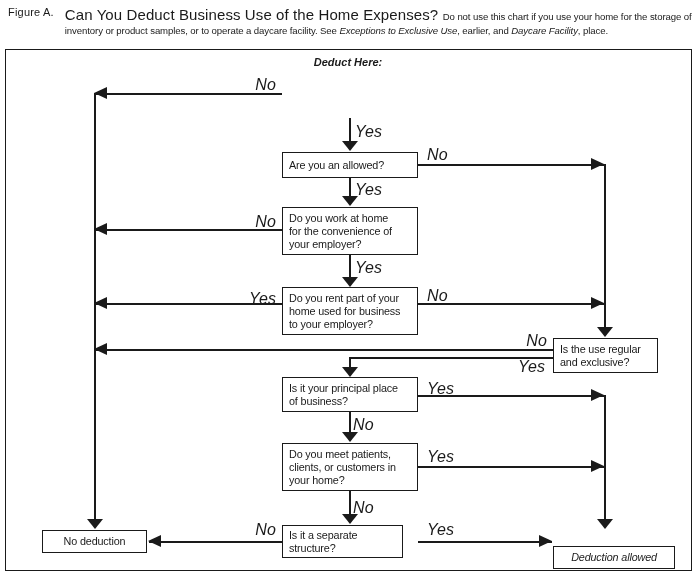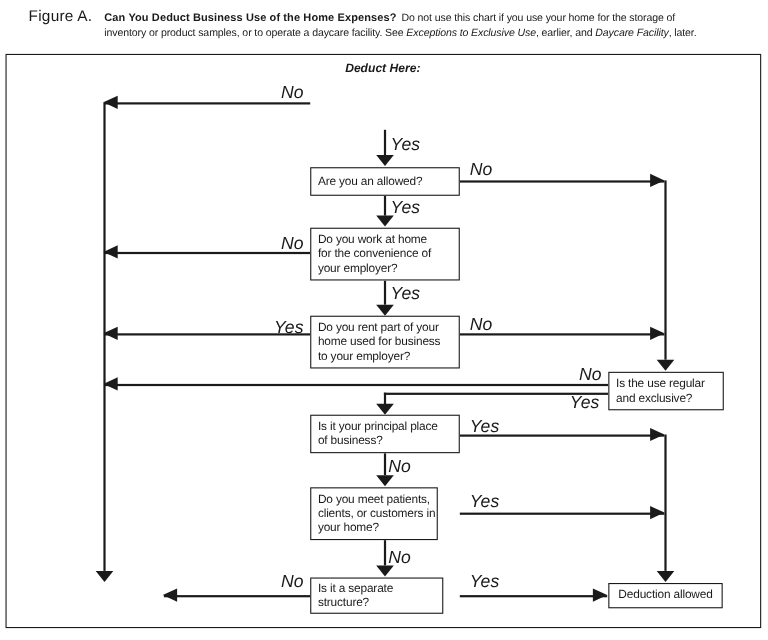"Figure A." .fig-label { font-size: 14px -> 11px; margin-left: 18px -> none }
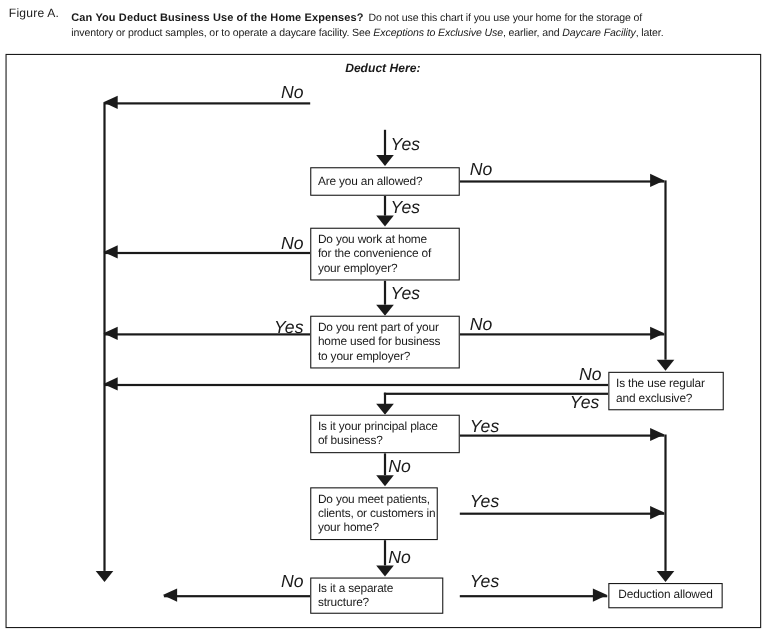"Can You Deduct Business Use" .hdr-title { font-size: 10px -> 15px; font-weight: bold -> normal }
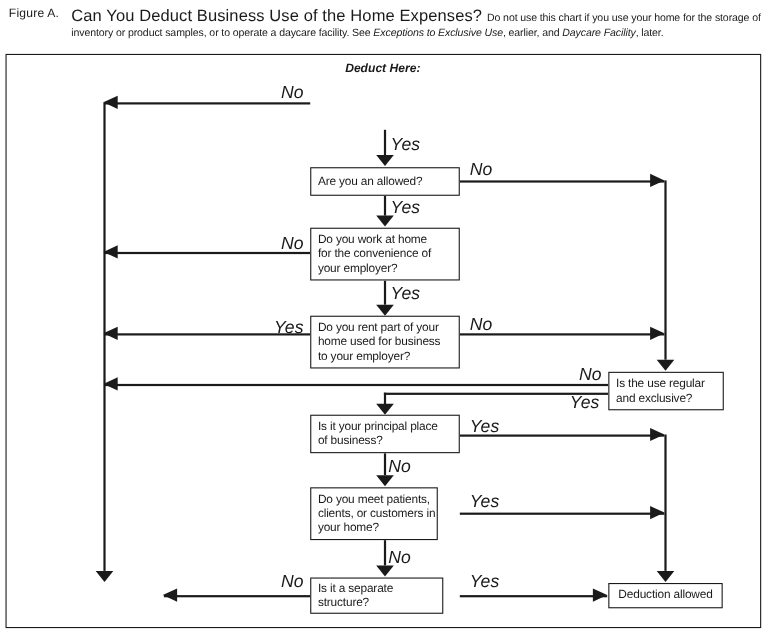", later." span { text: later -> place }
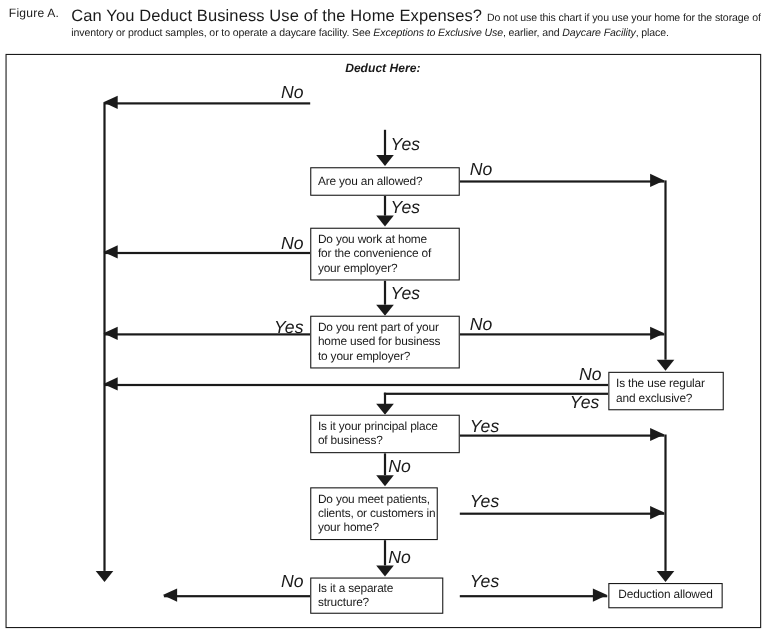"Do you meet patients," div.node { width: 116px -> 136px }
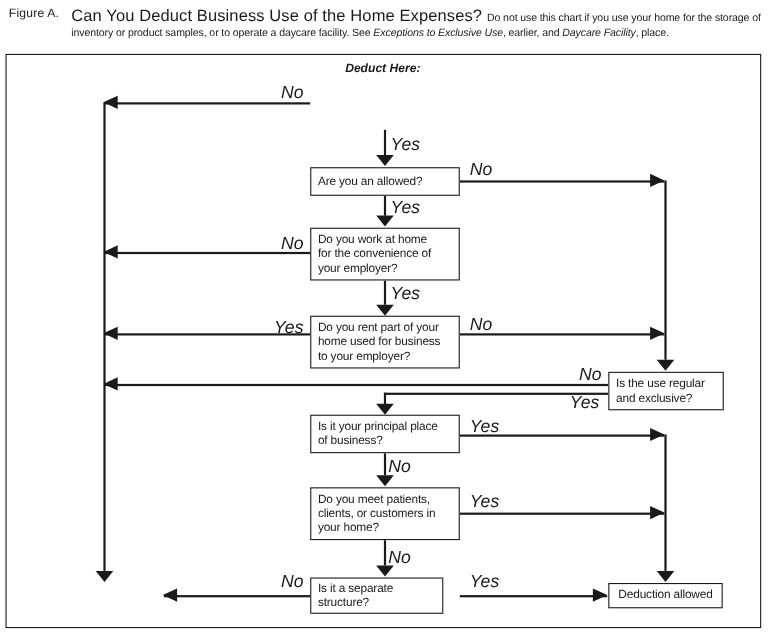"No deduction" div.node { html: none -> <div>No deduction</div> }
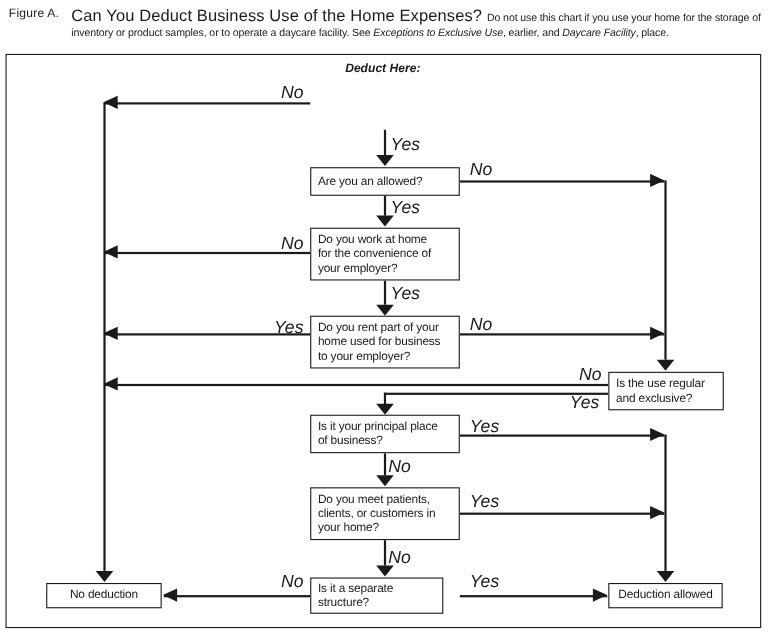"Deduction allowed" div.node { font-style: none -> italic; top: 530px -> 546px; width: 104px -> 122px }
